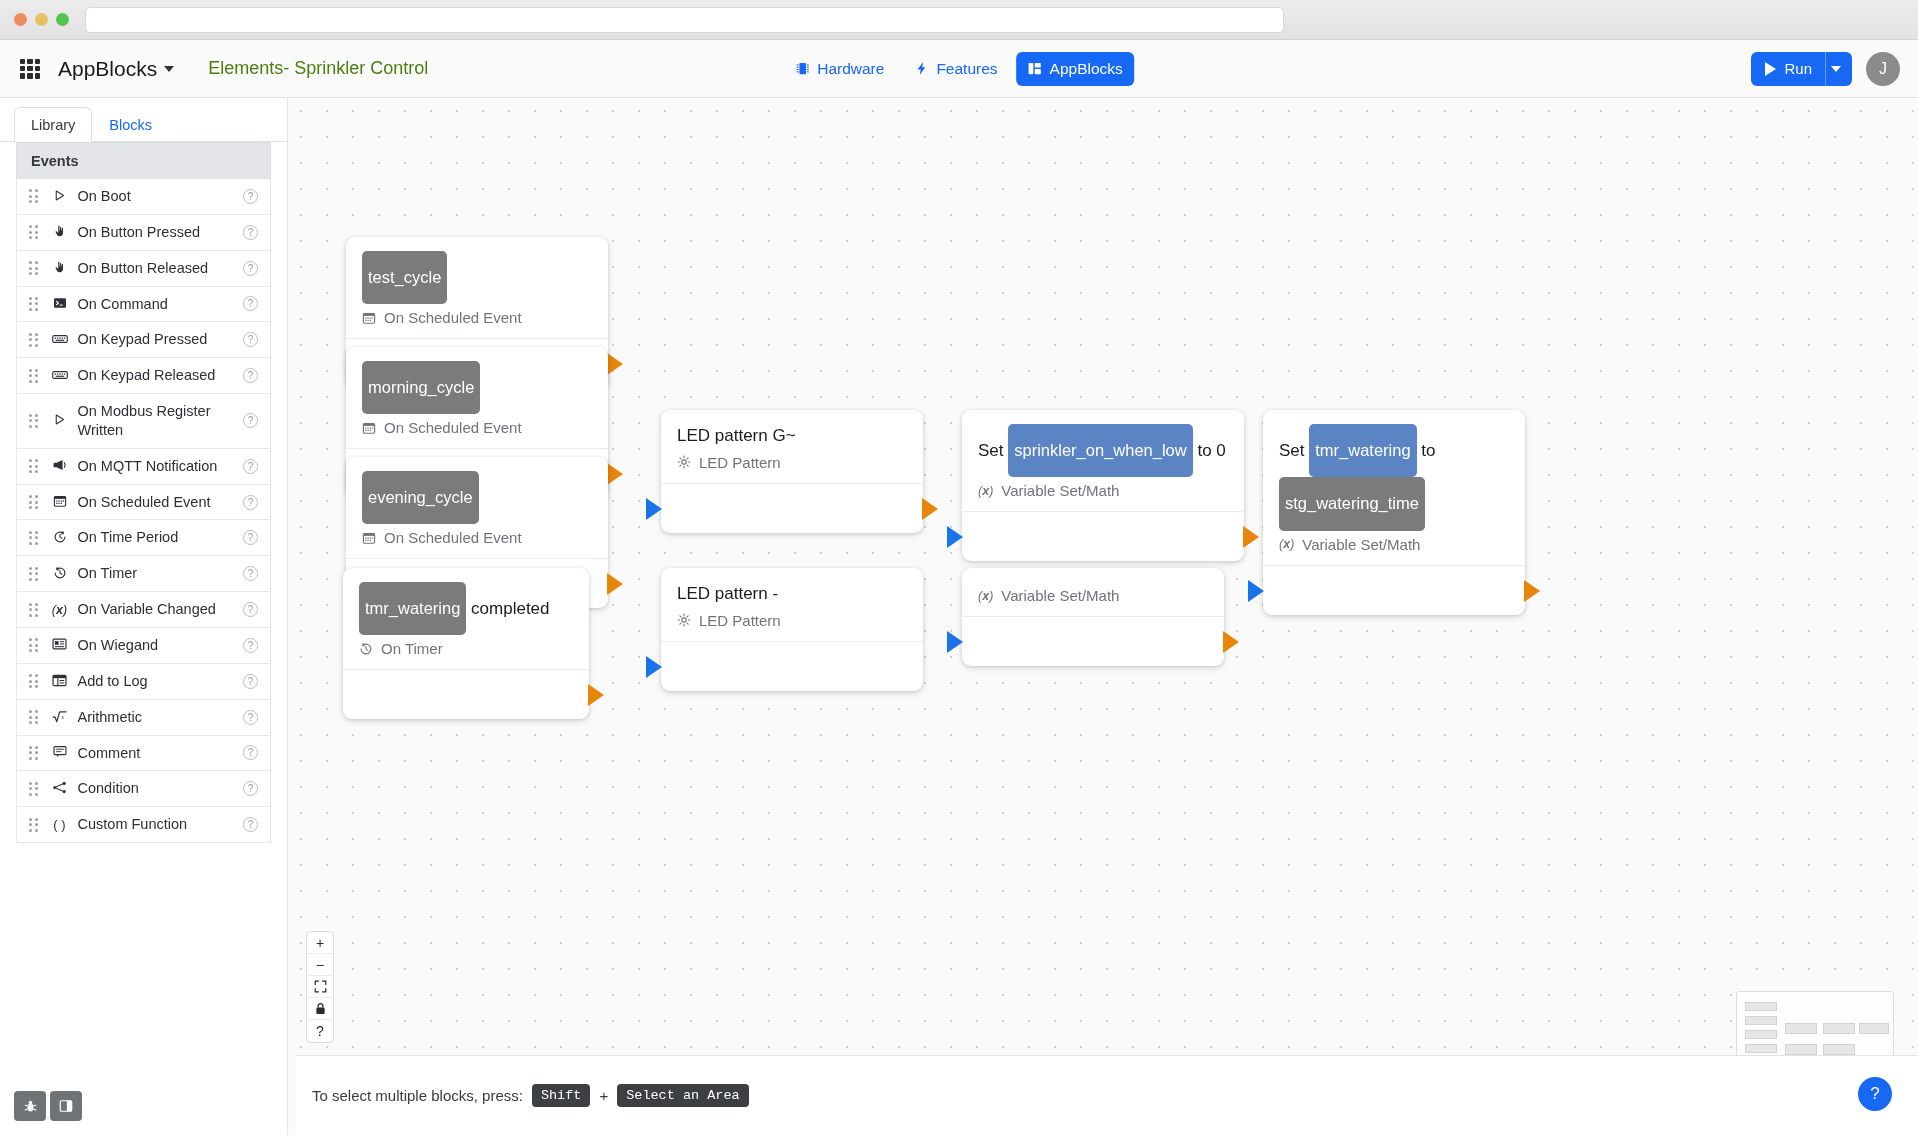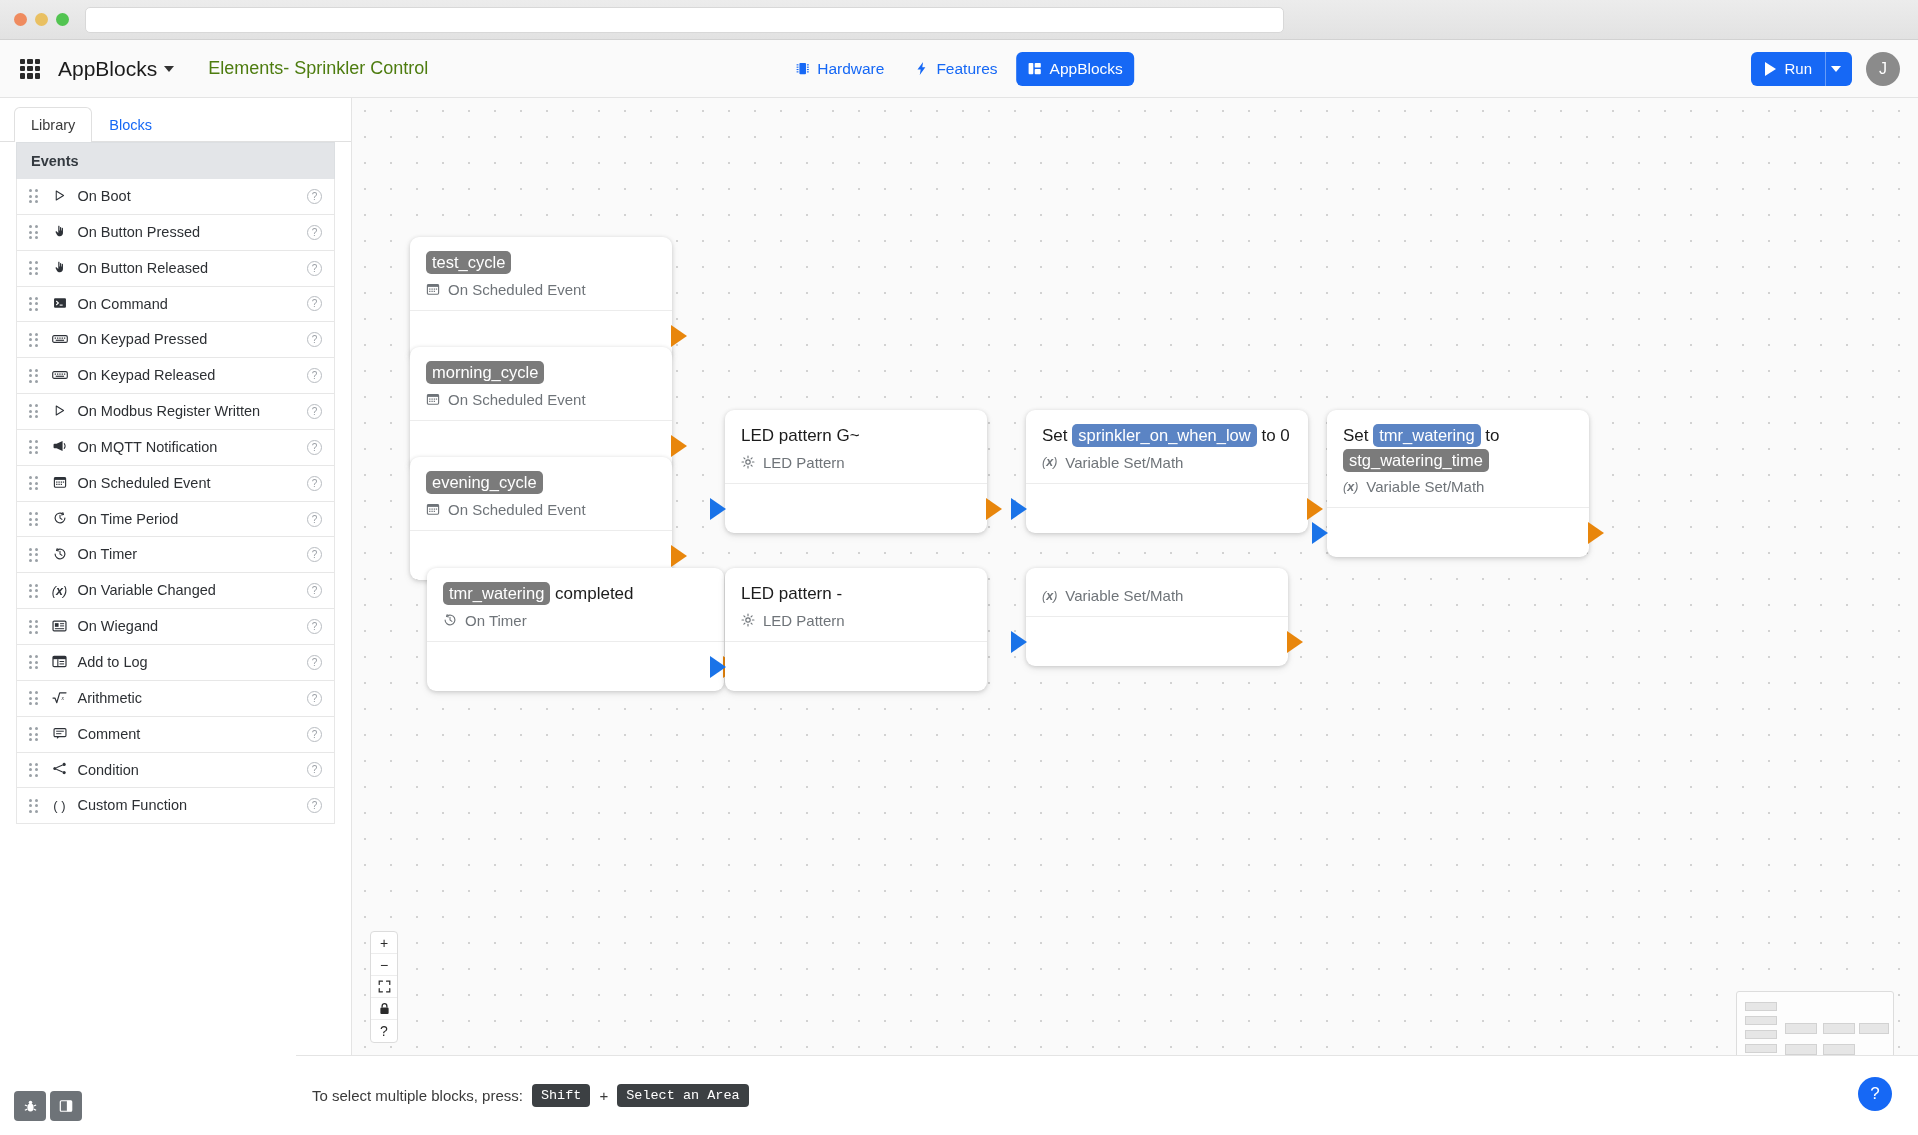"Library" .sidebar { width: 352px -> 288px }
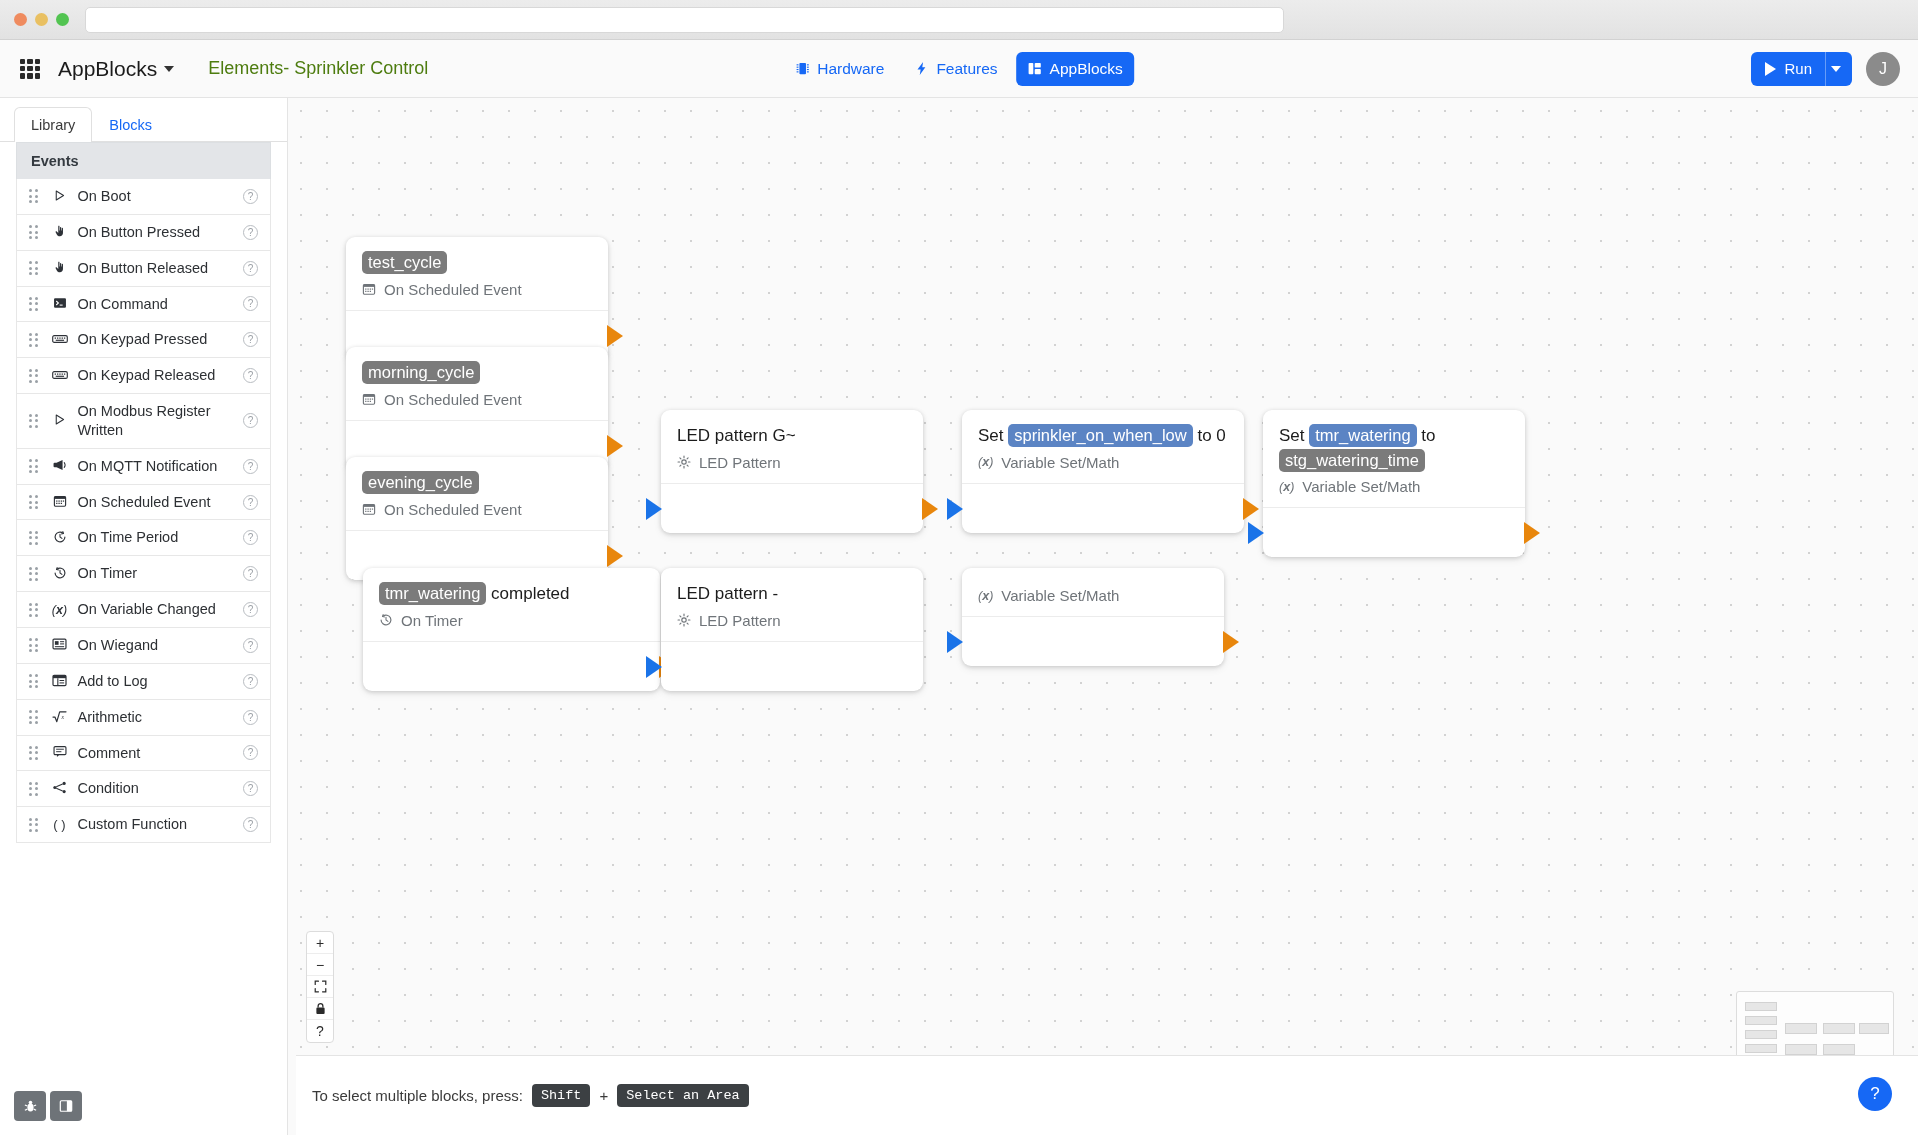"test_cycle" .pill { padding: 1px 6px -> 16px 6px }
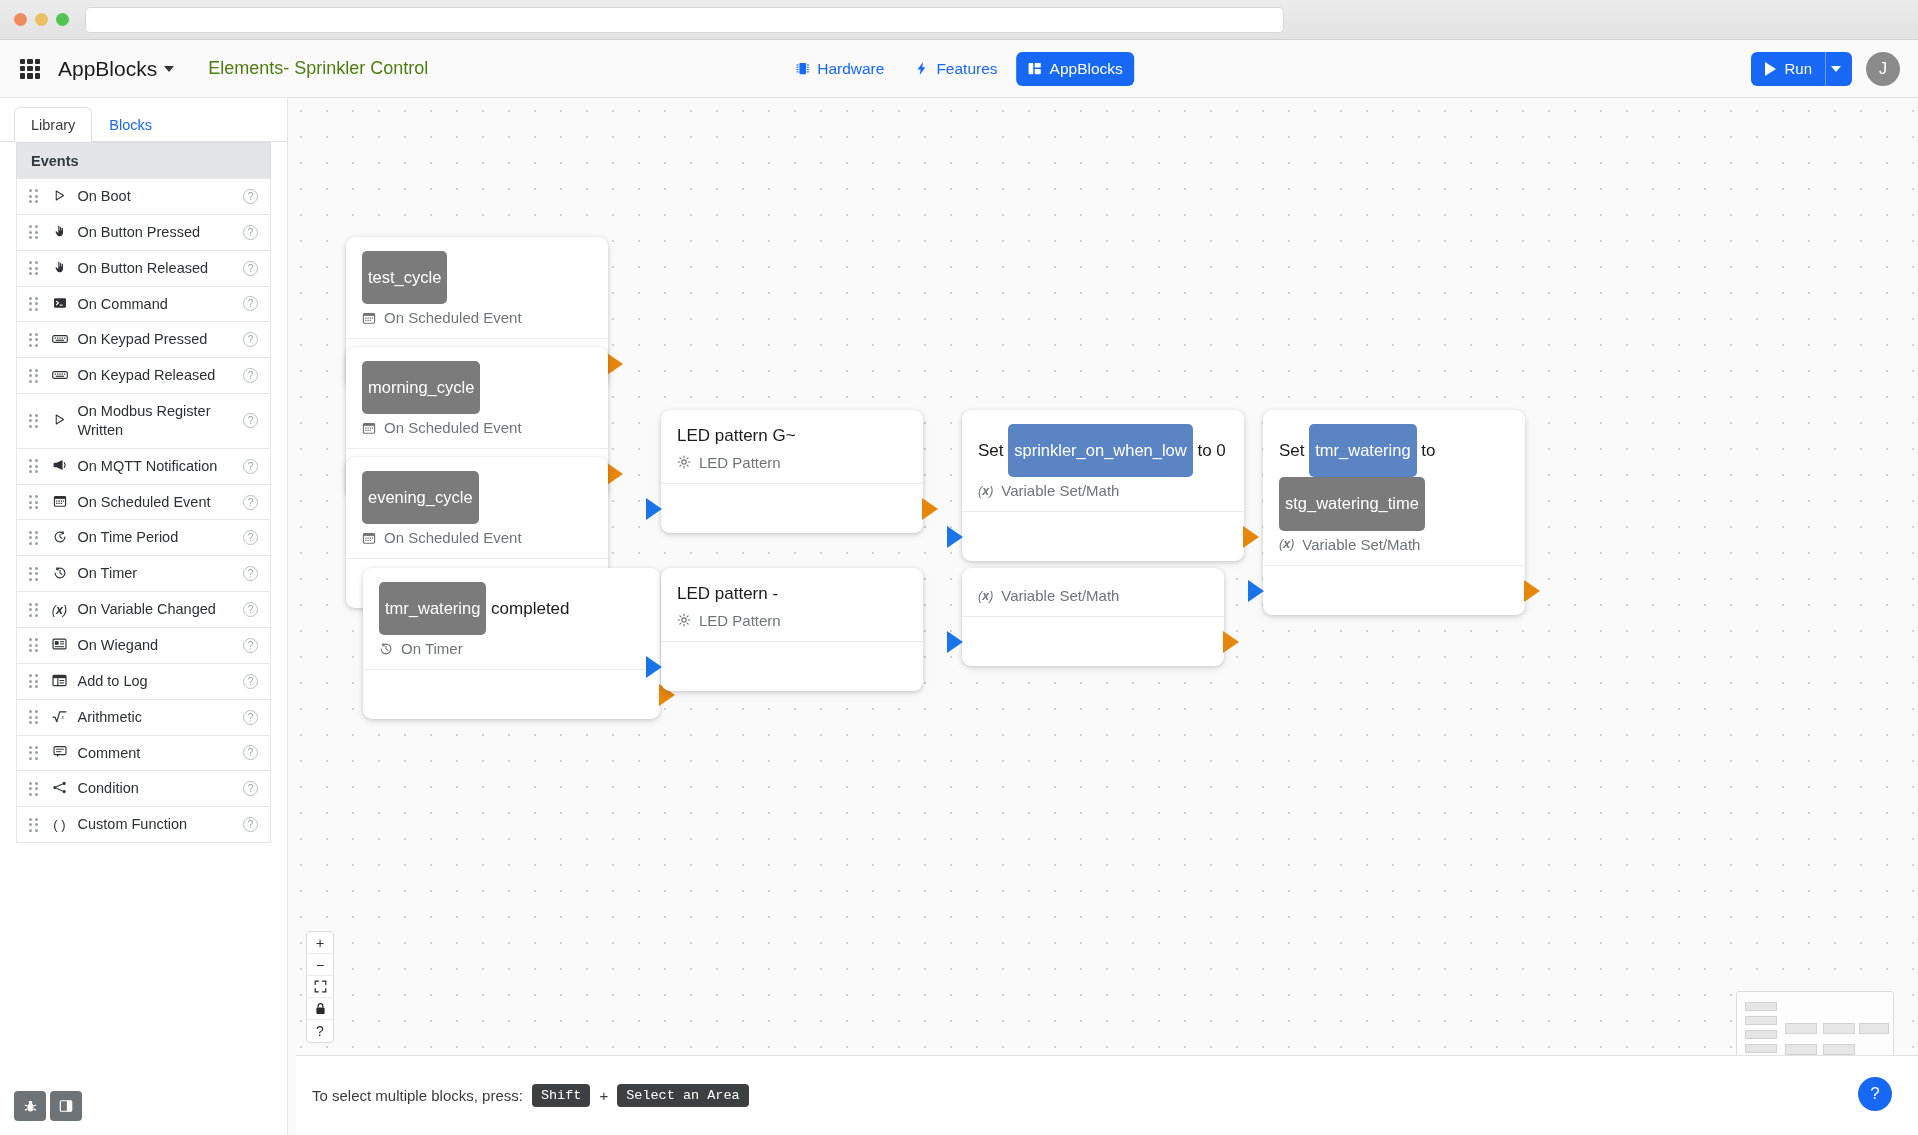"tmr_watering completed" div.node { left: 75px -> 55px; width: 297px -> 246px }
